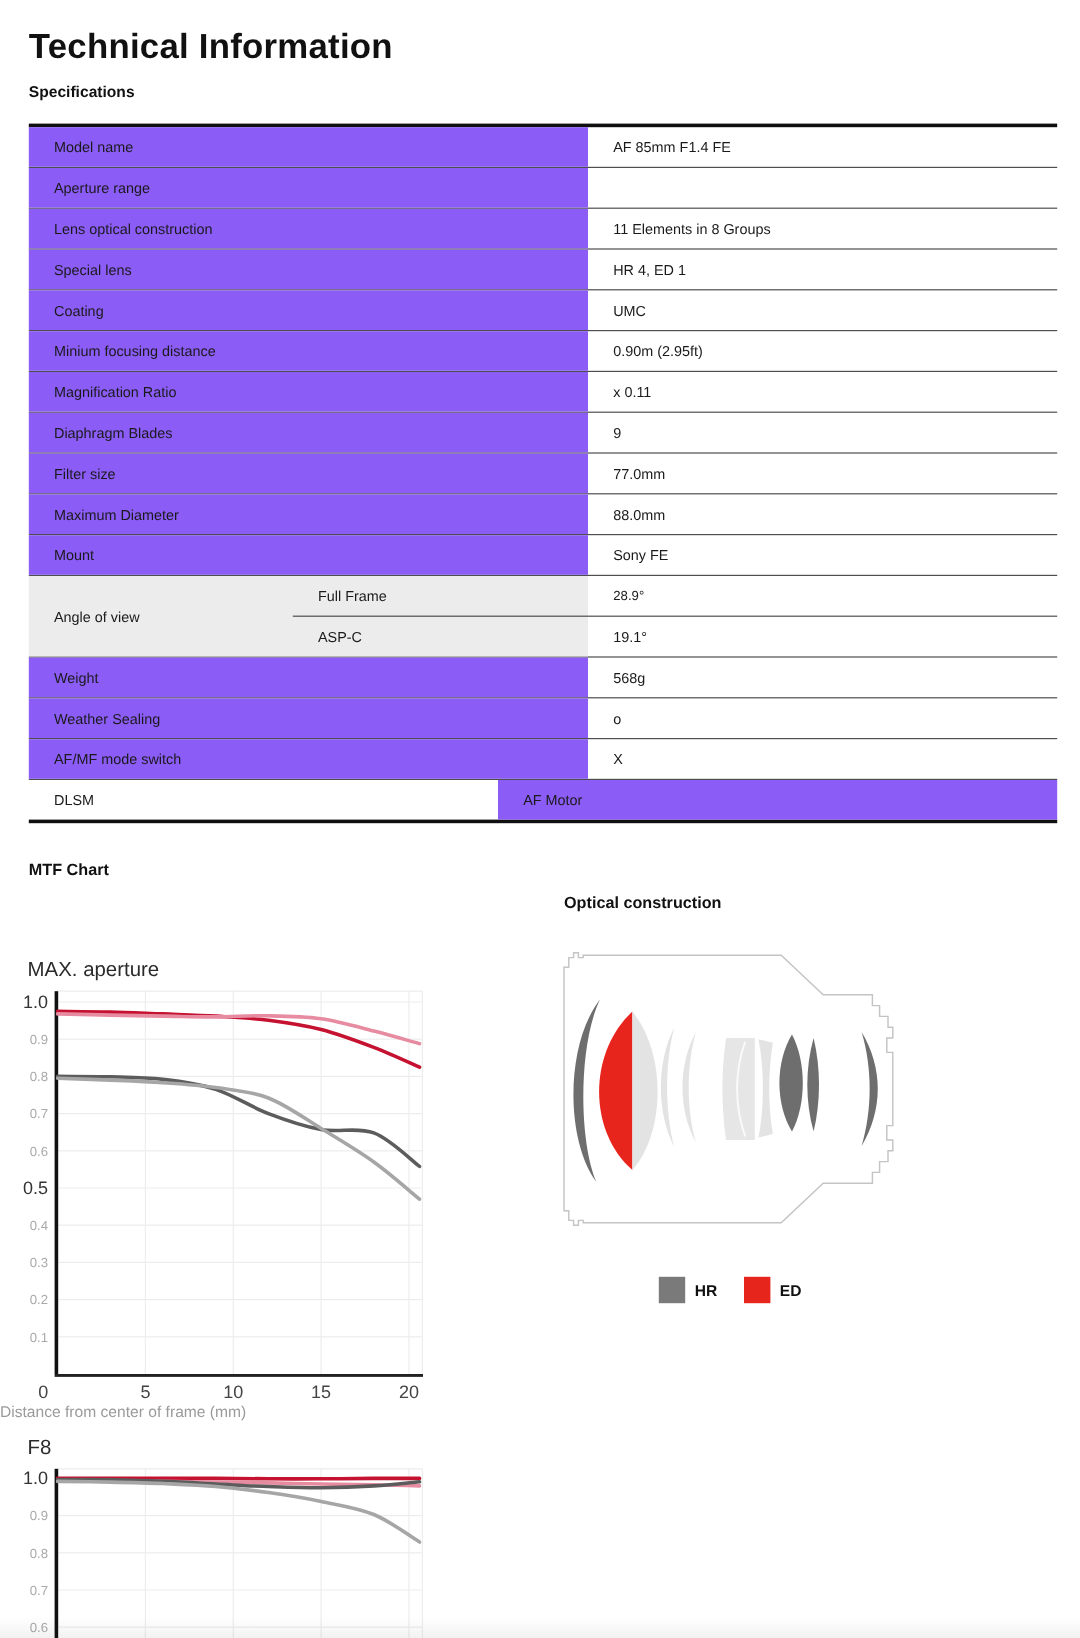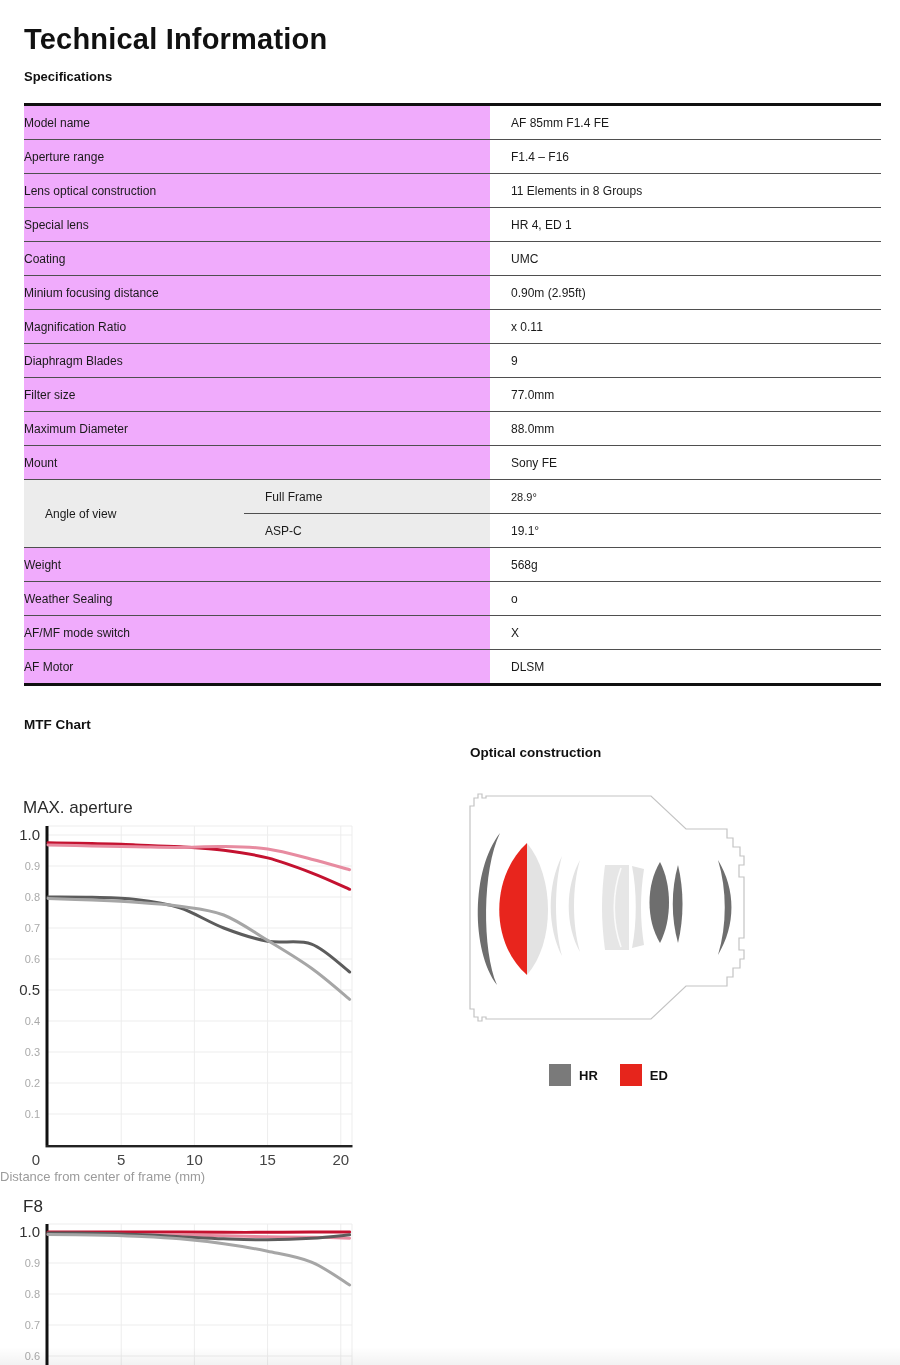"Model name" .slabel { background: #f0abfc -> #8b5cf6; padding-left: none -> 21px }
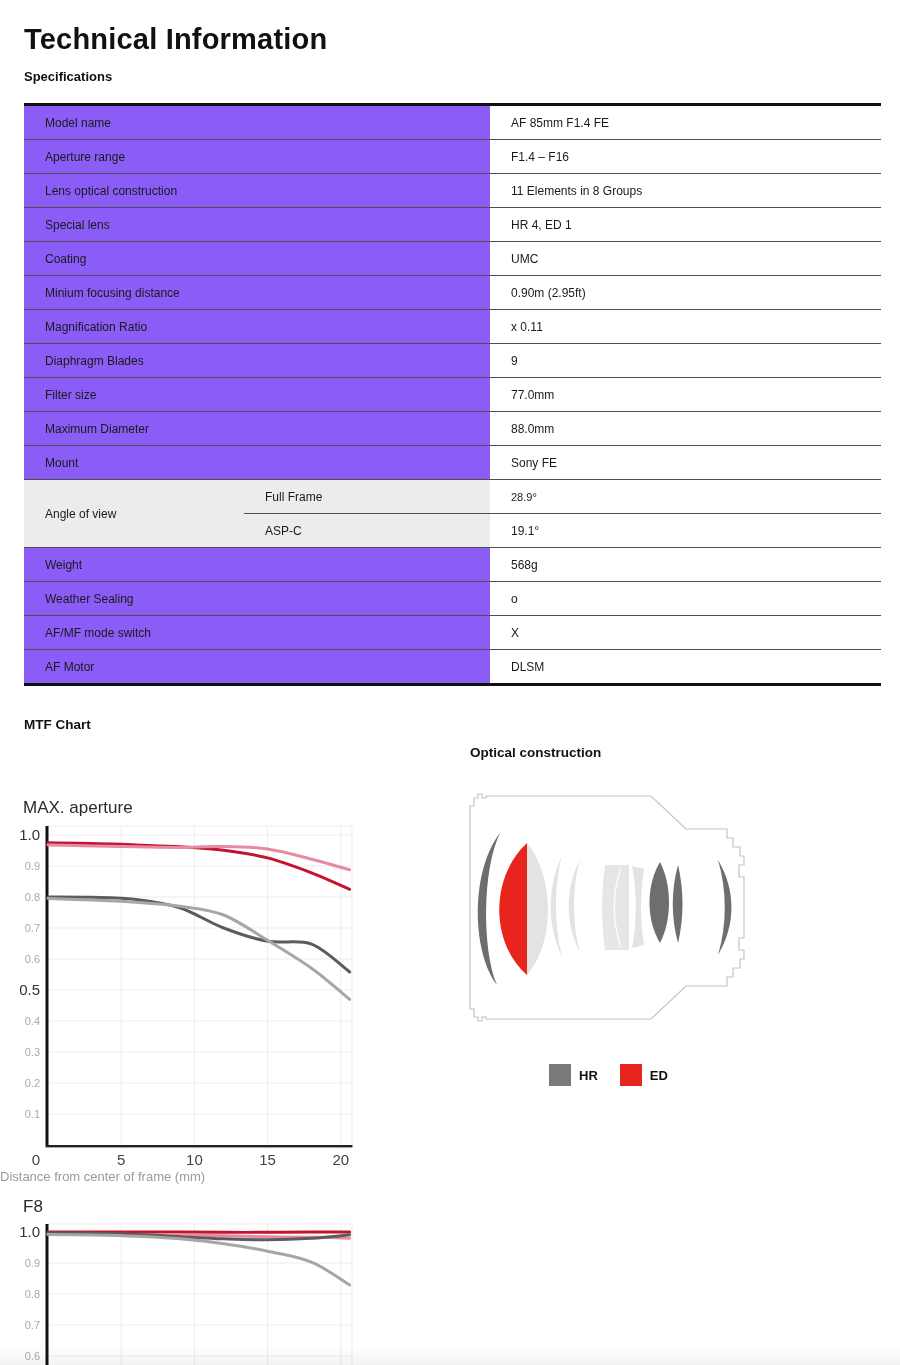"F1.4 – F16" div.scell { html: <div>F1.4 – F16</div> -> none }
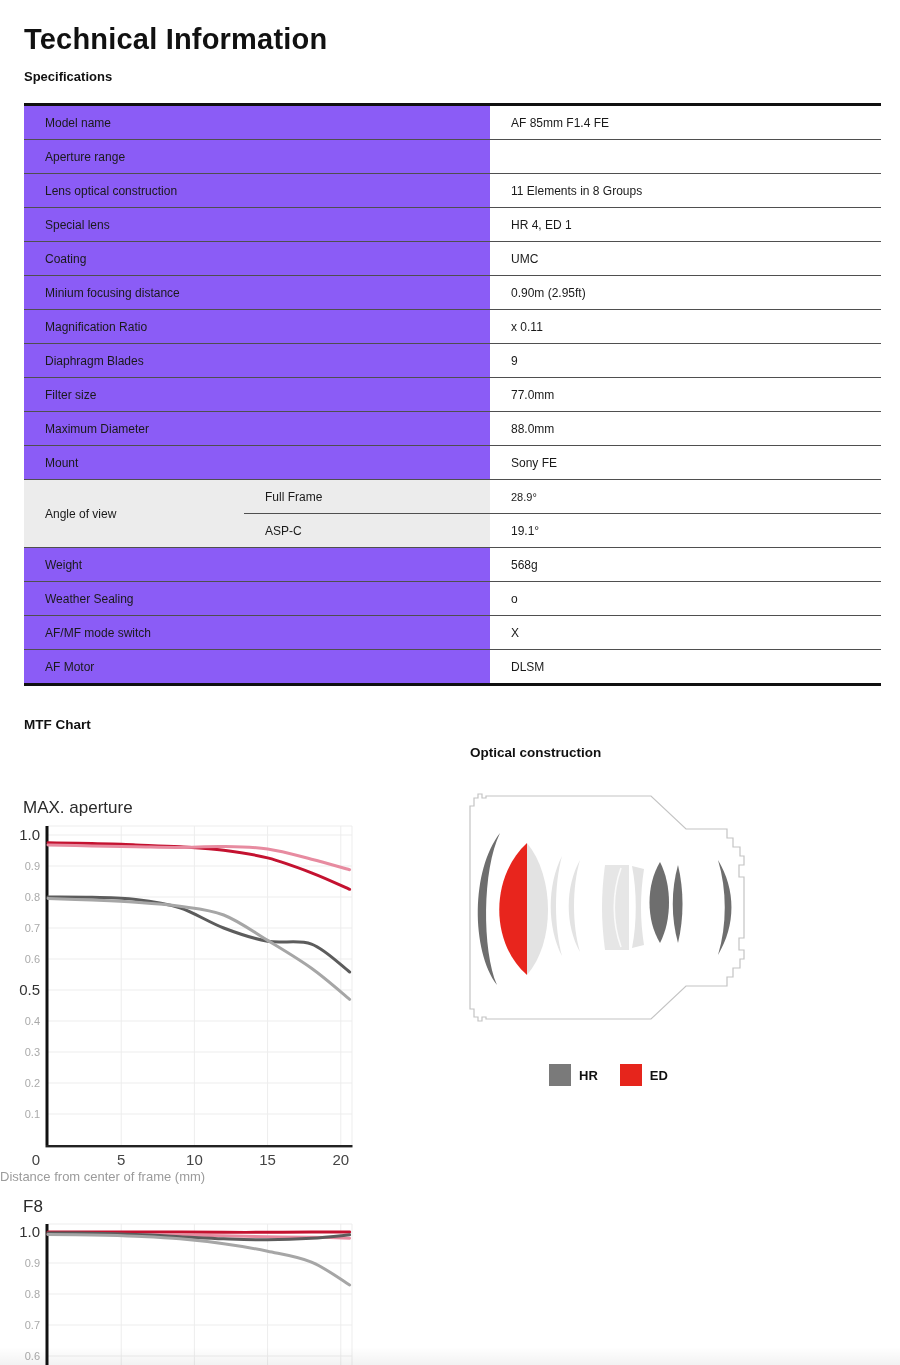"AF Motor" div.scell { order: before "DLSM" -> after "DLSM" }
